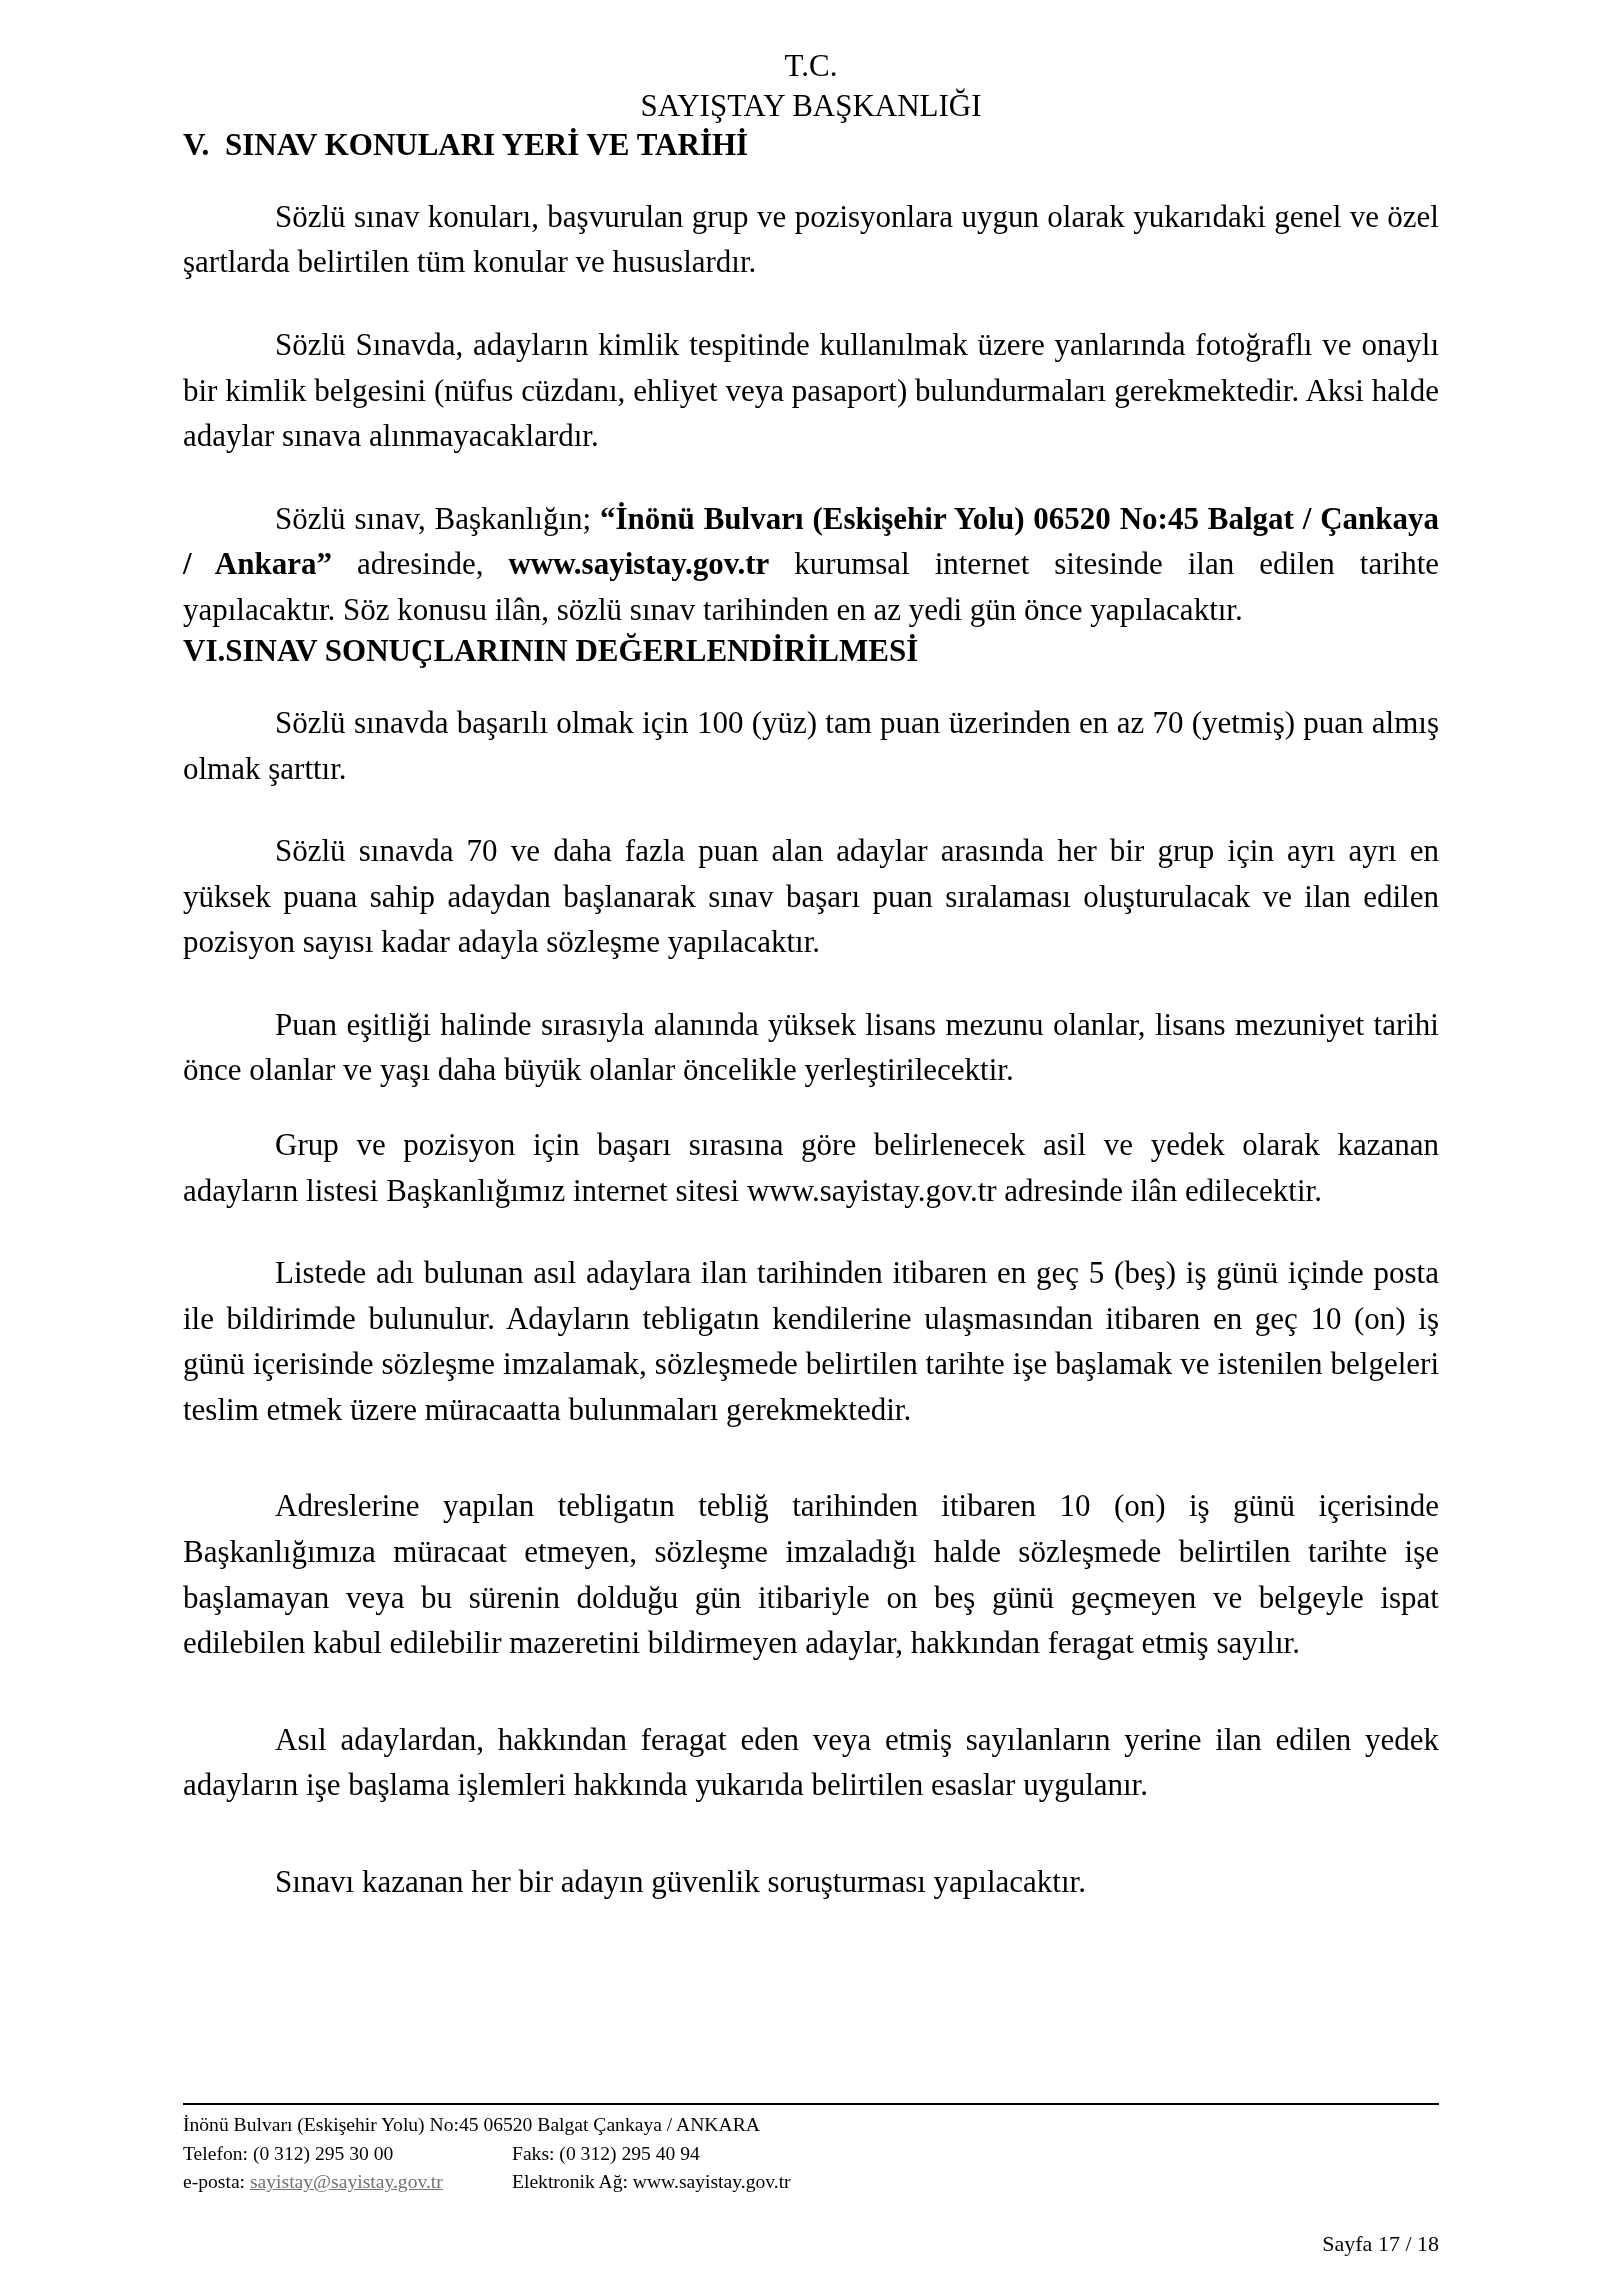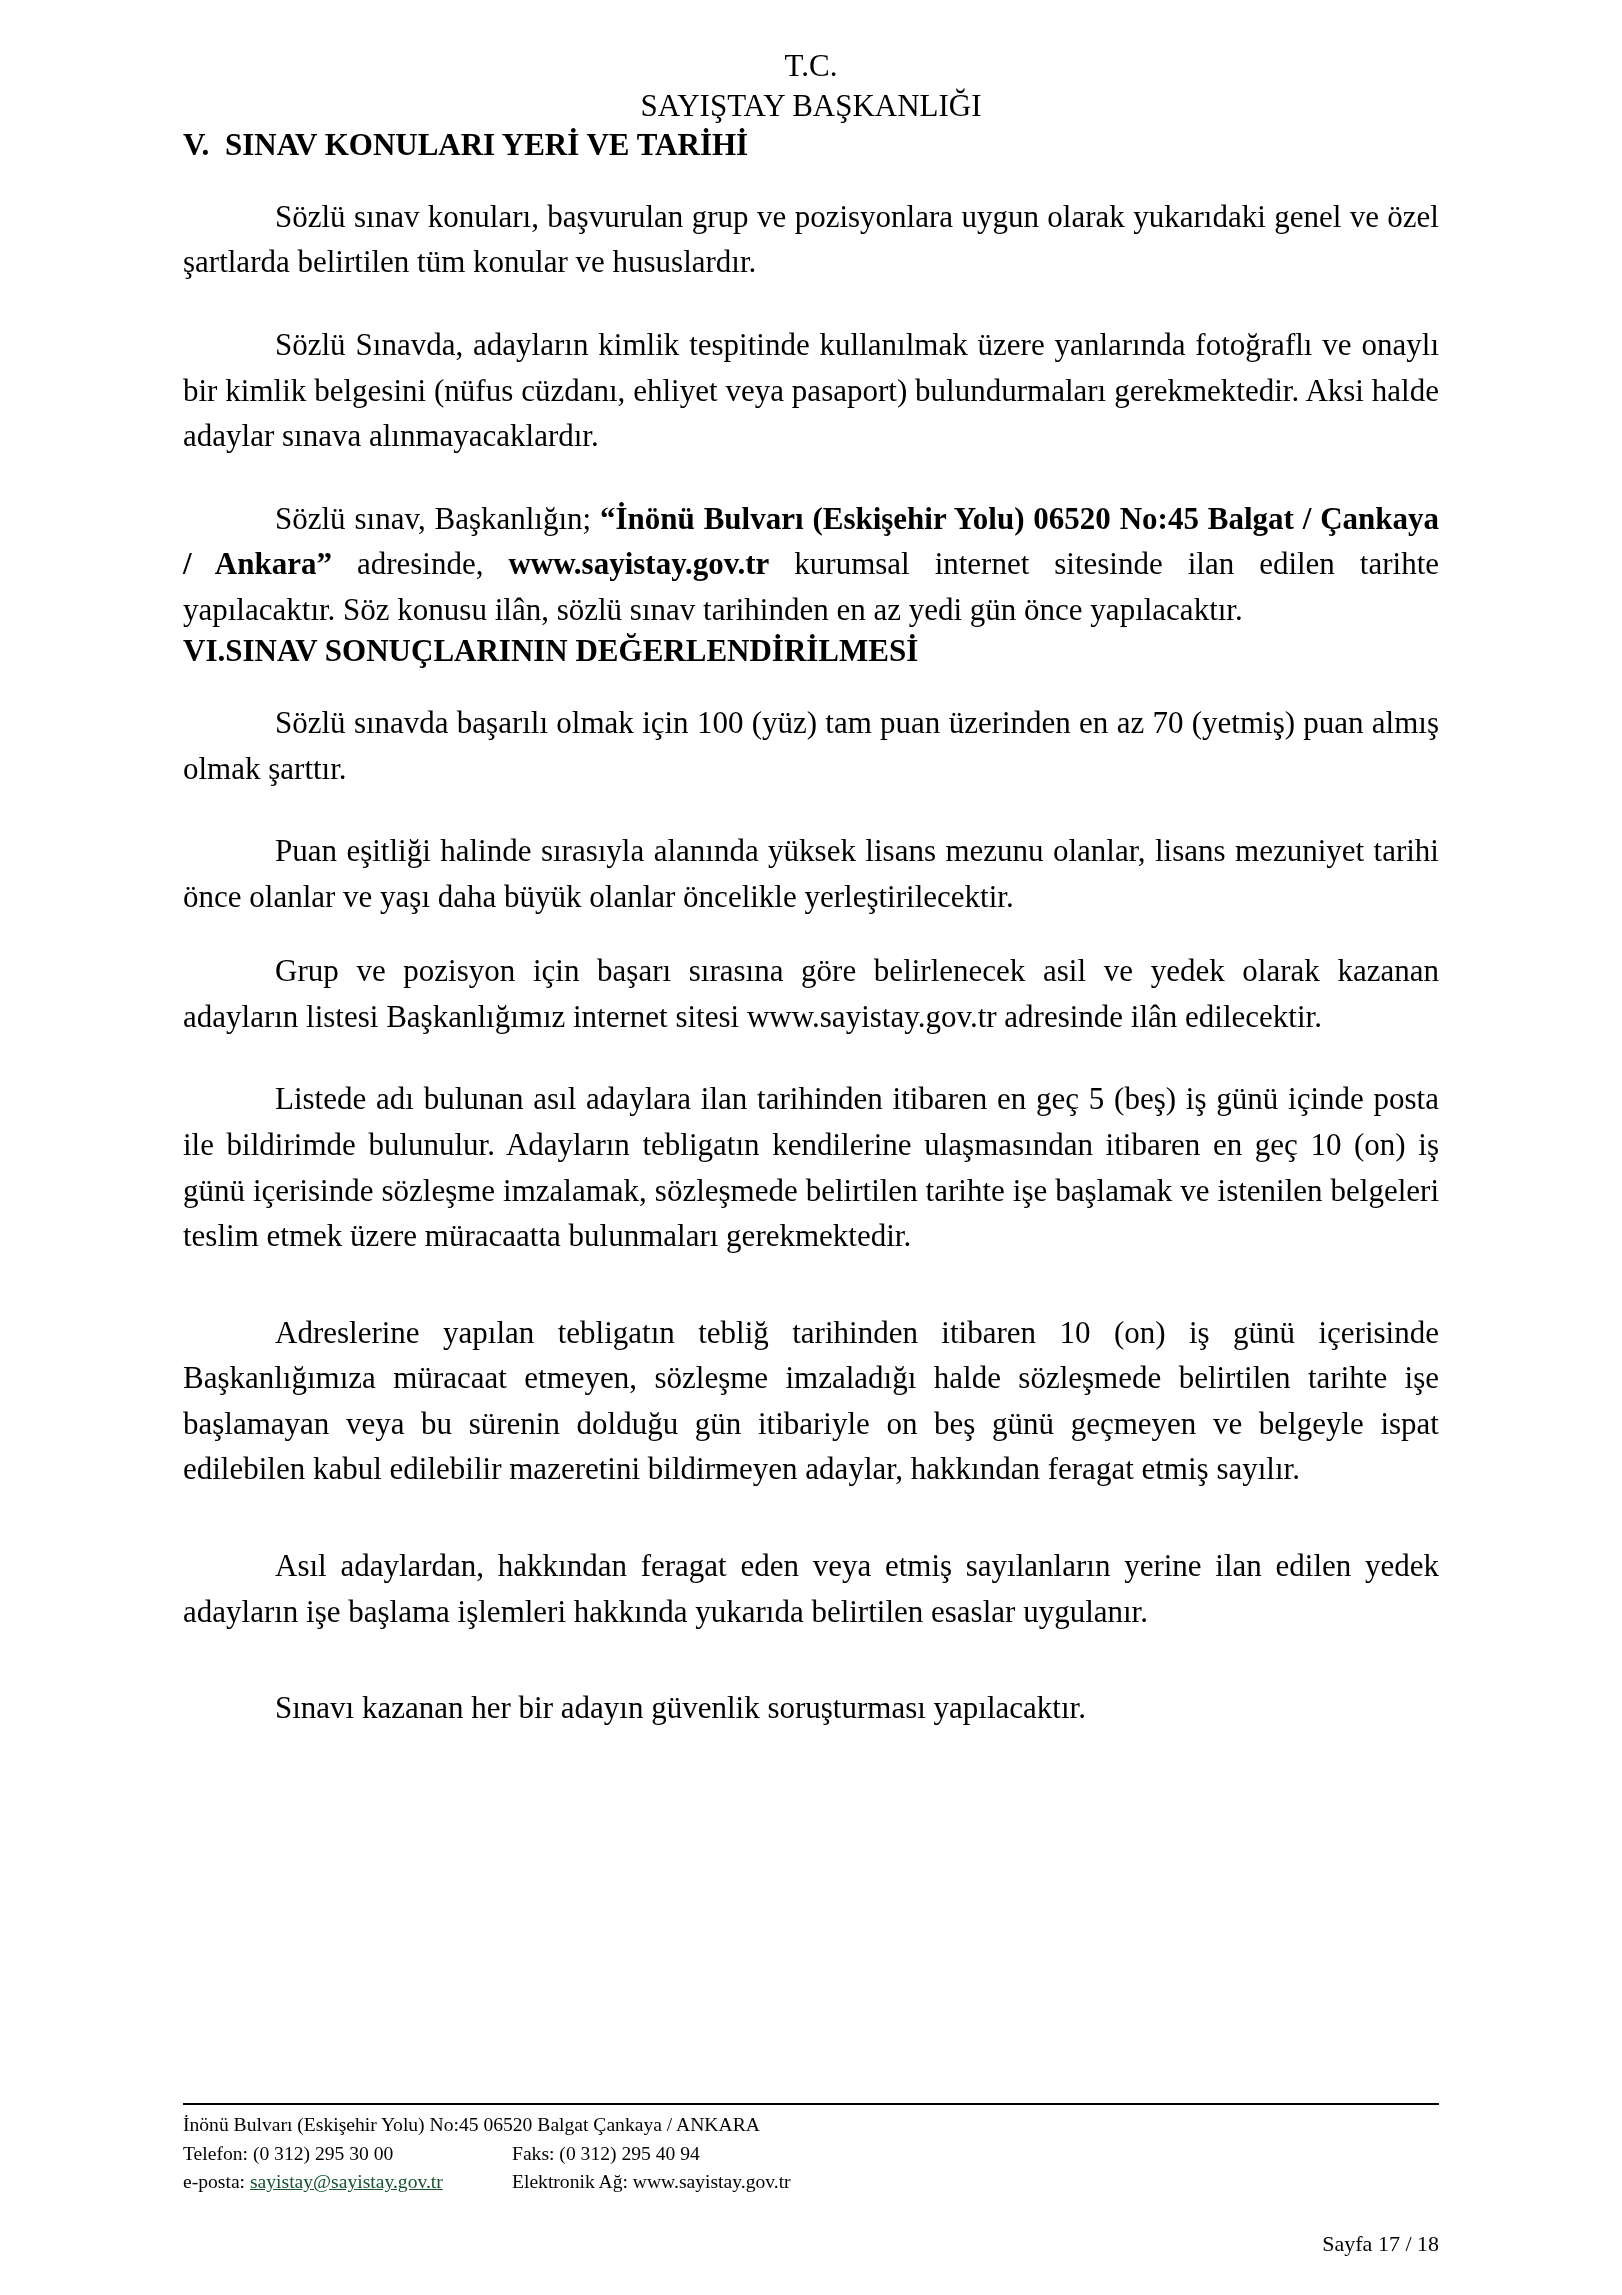"Sözlü sınavda 70 ve daha" p.body-par { html: none -> <p>Sözlü sınavda 70 ve daha fazla puan alan adaylar arasında her bir grup için ayrı ayrı en yüksek puana sahip adaydan başlanarak sınav başarı puan sıralaması oluşturulacak ve ilan edilen pozisyon sayısı kadar adayla sözleşme yapılacaktır.</p> }
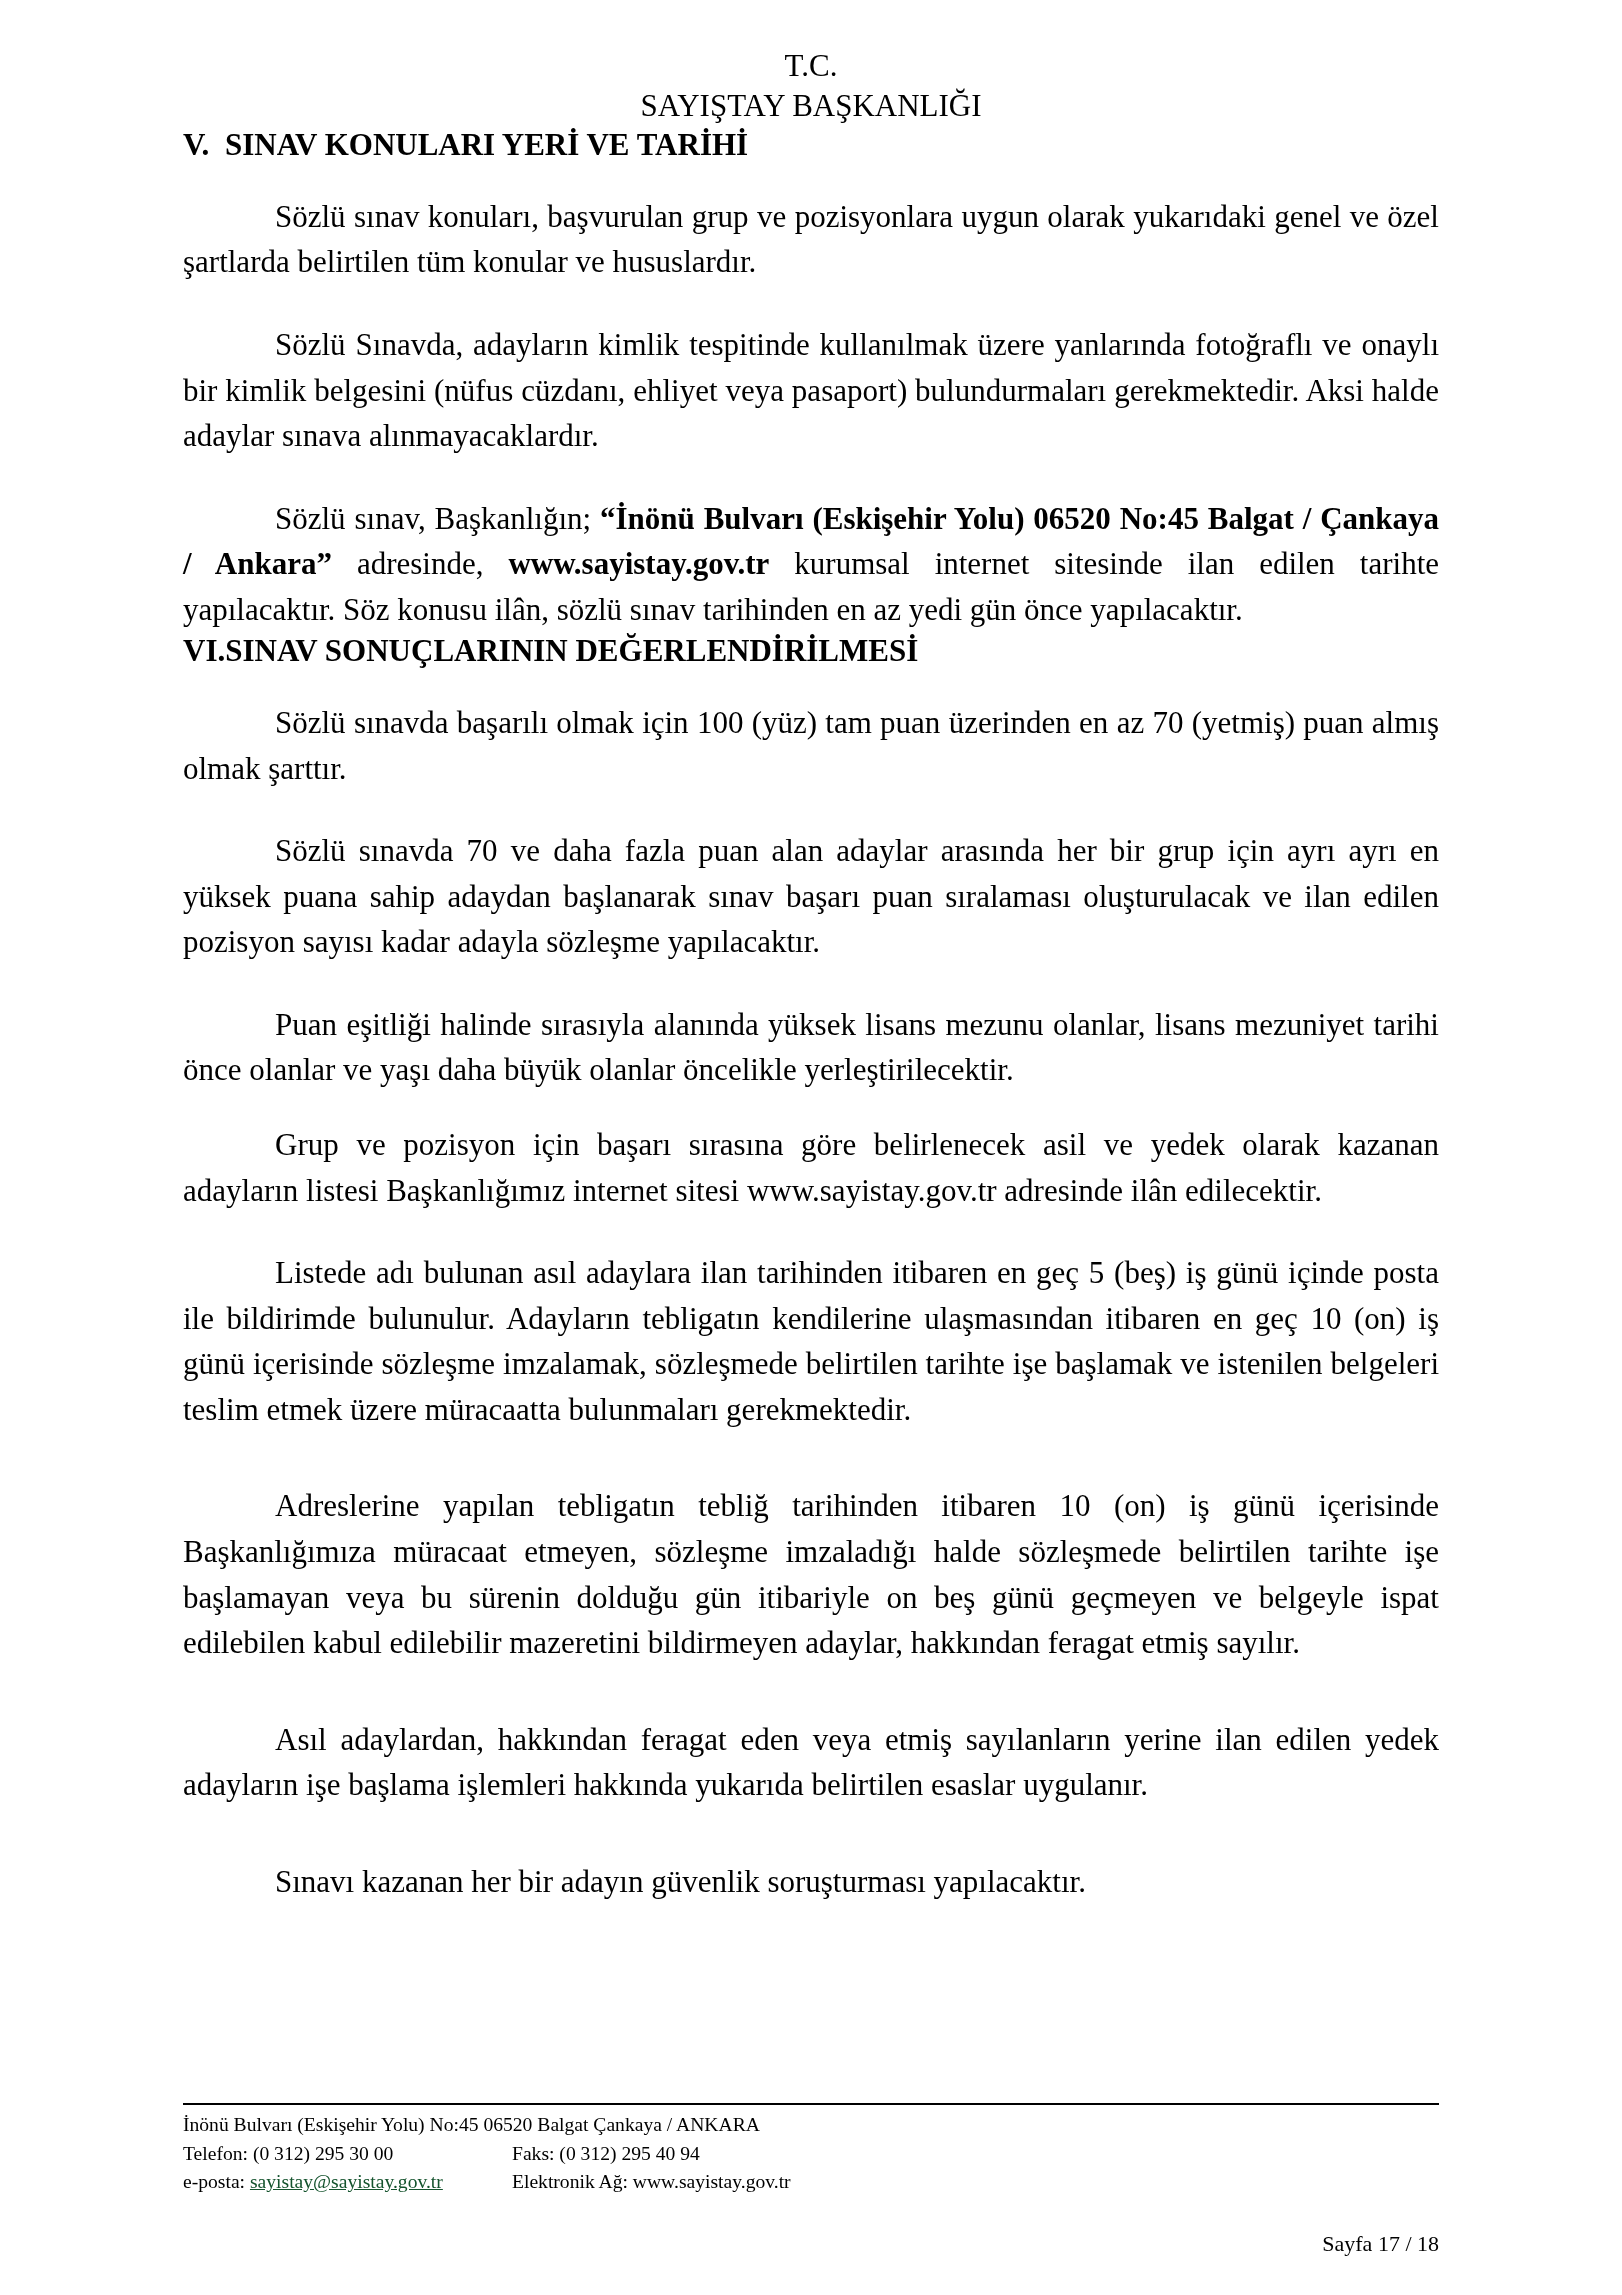"sayistay@sayistay.gov.tr" .mail-link { color: #14532d -> #737373 }
